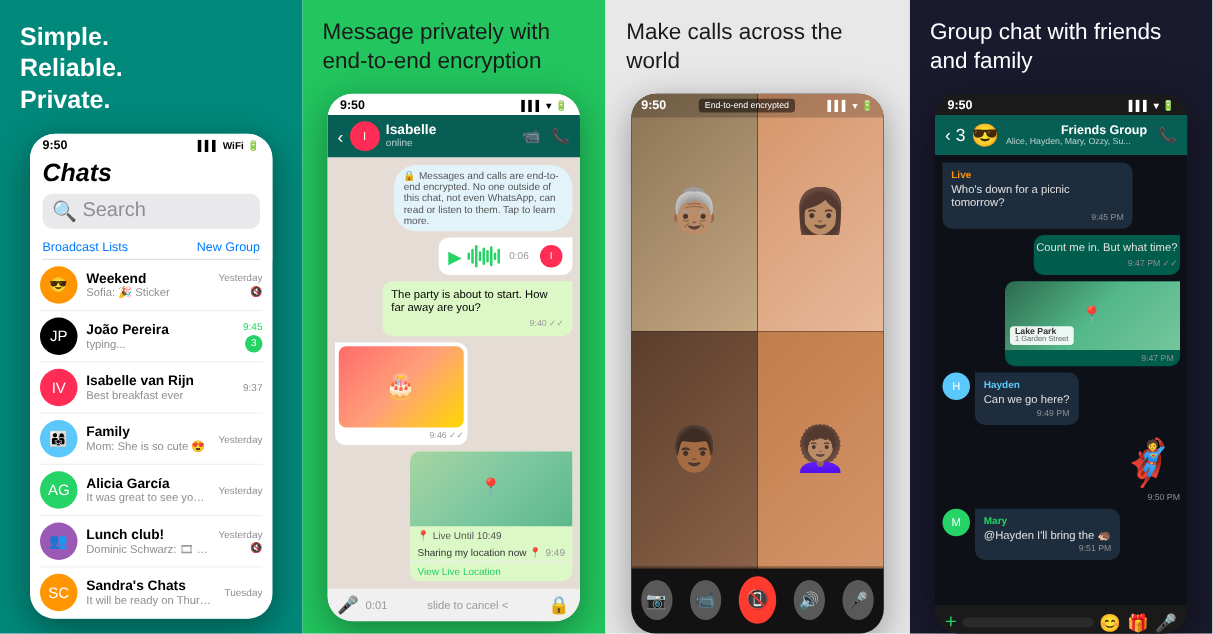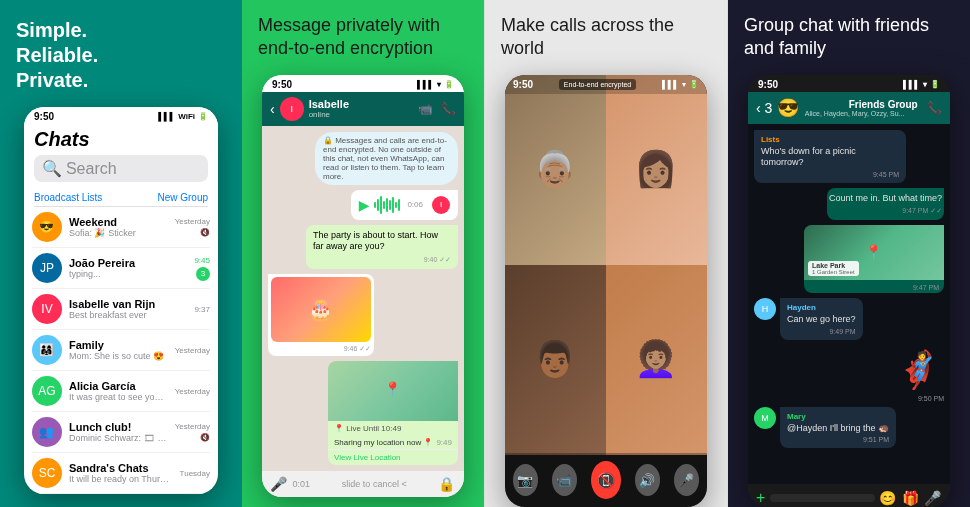"Lists" div.group-sender { text: Lists -> Live }
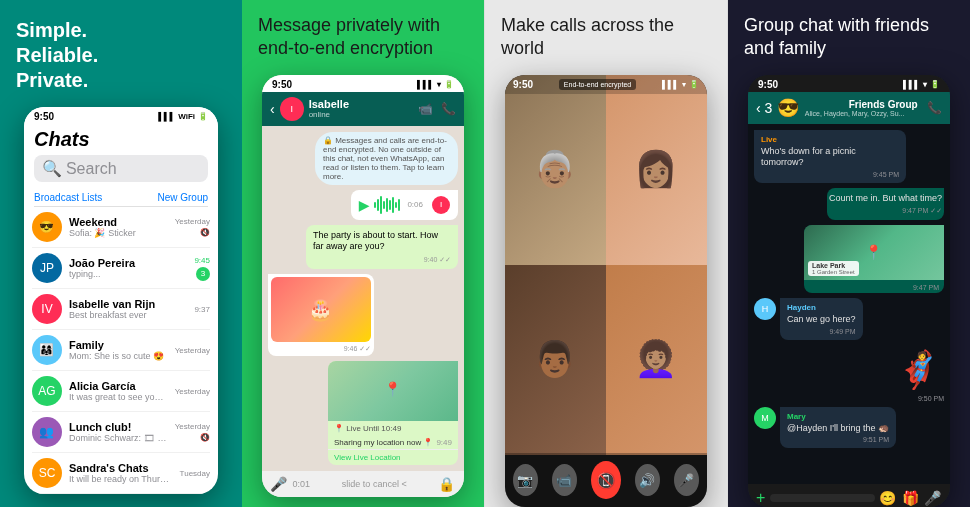"JP" div.chat-avatar { background: #0369a1 -> #000000 }
